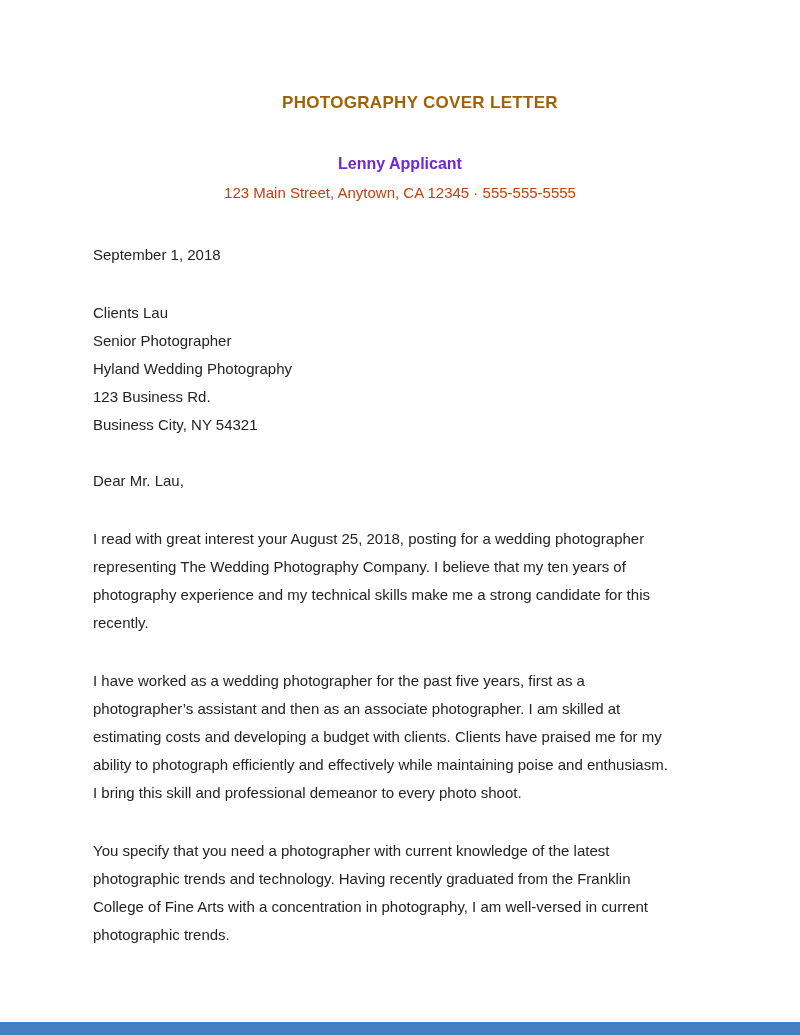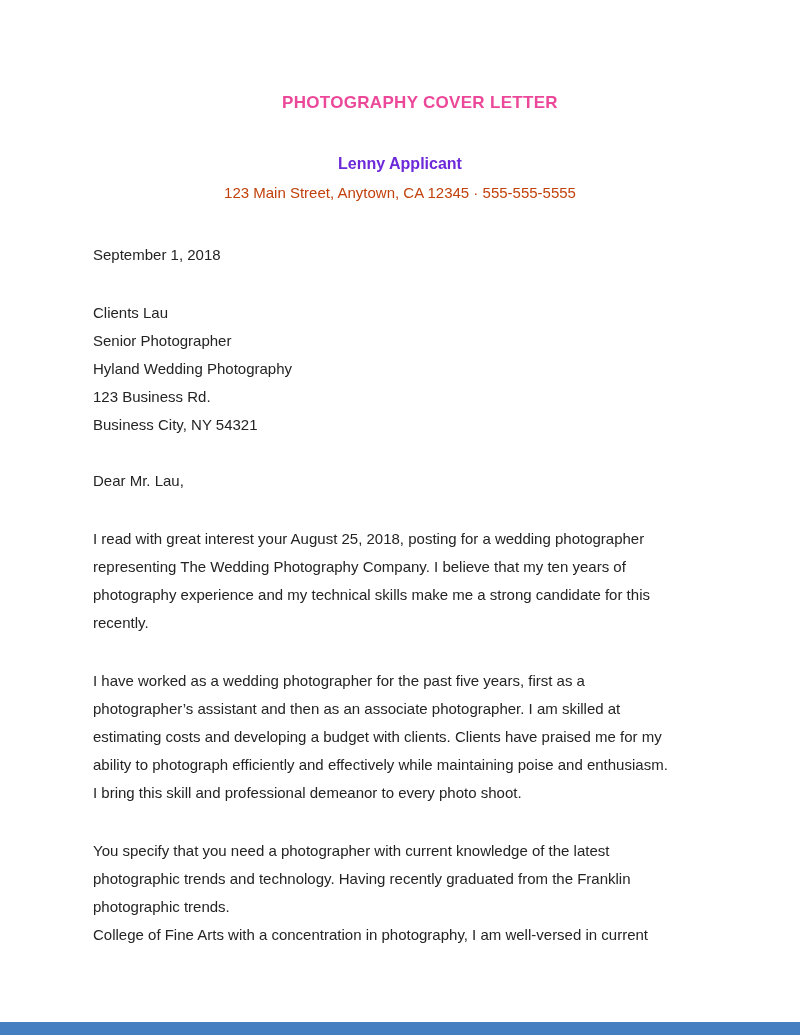"PHOTOGRAPHY COVER LETTER" .title { color: #ec4899 -> #a16207 }
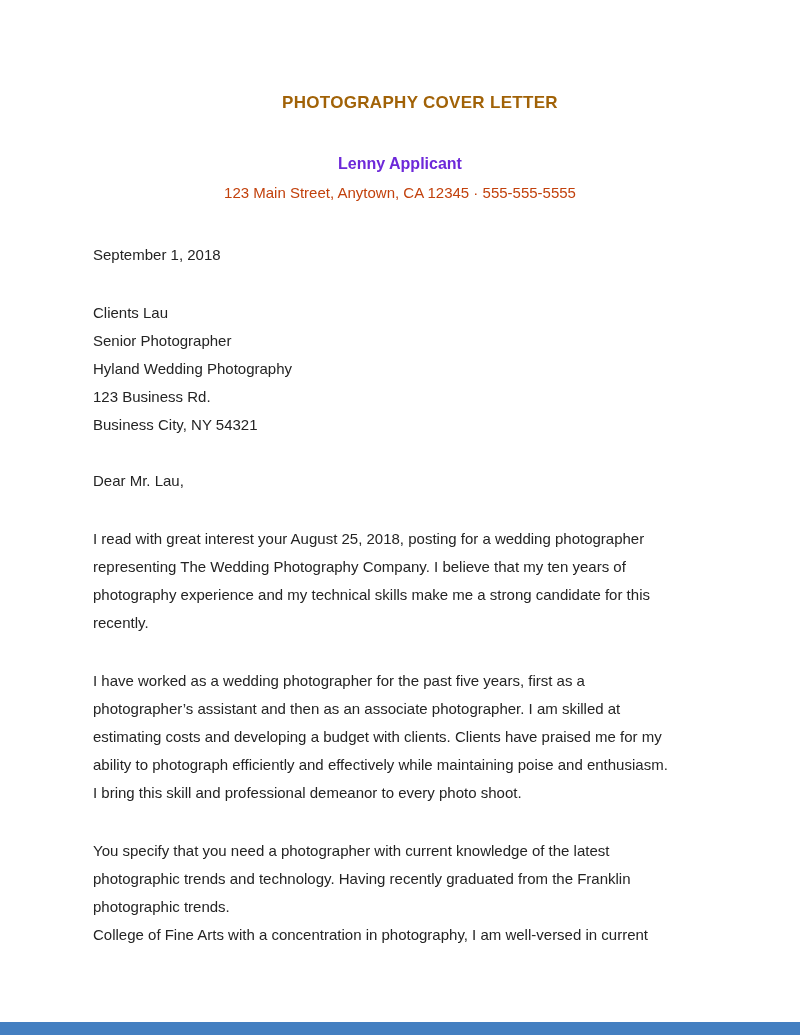"photographic trends." div.bline { order: before "College of Fine Arts with" -> after "College of Fine Arts with" }
